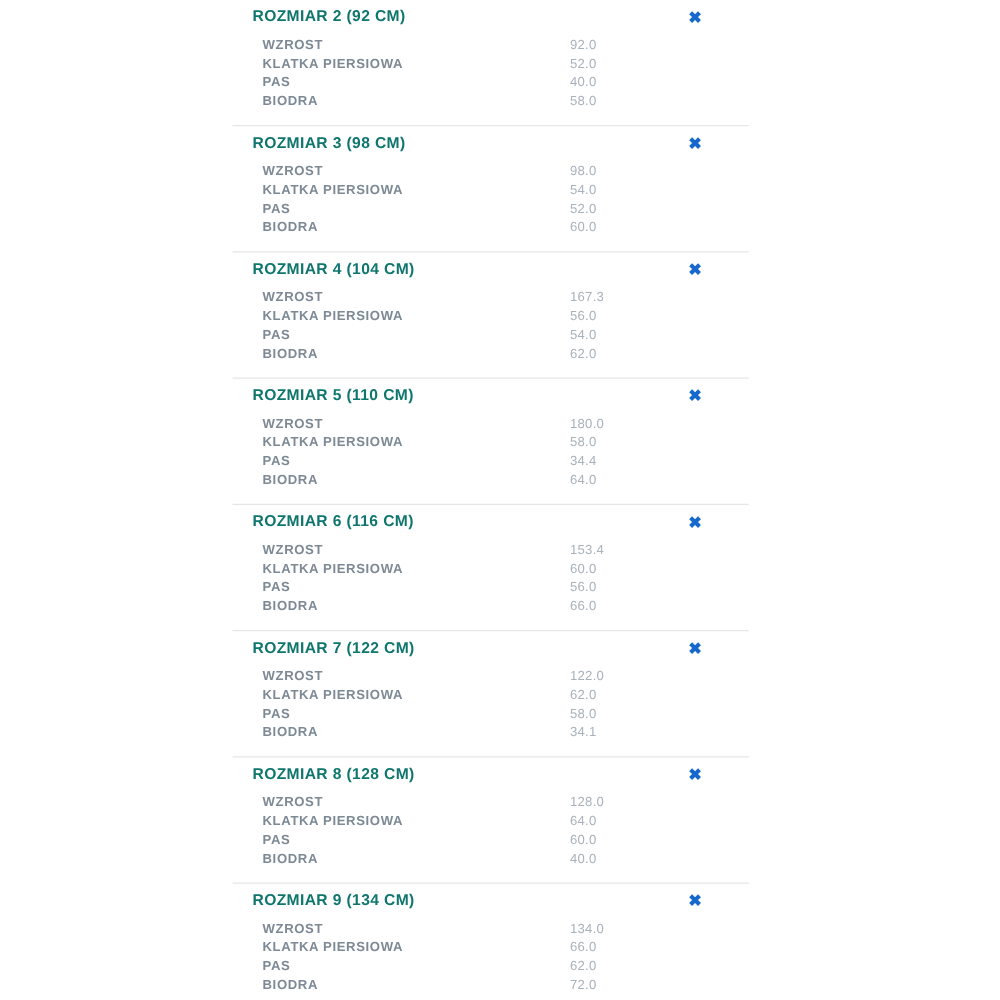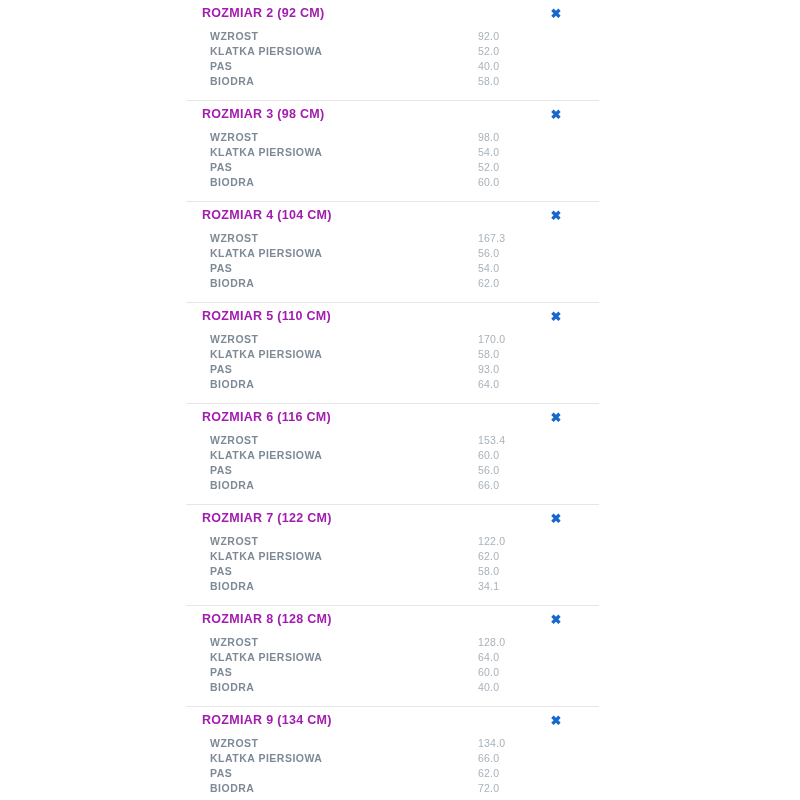"ROZMIAR 2 (92 CM)" .size-title { color: #a21caf -> #0f766e }
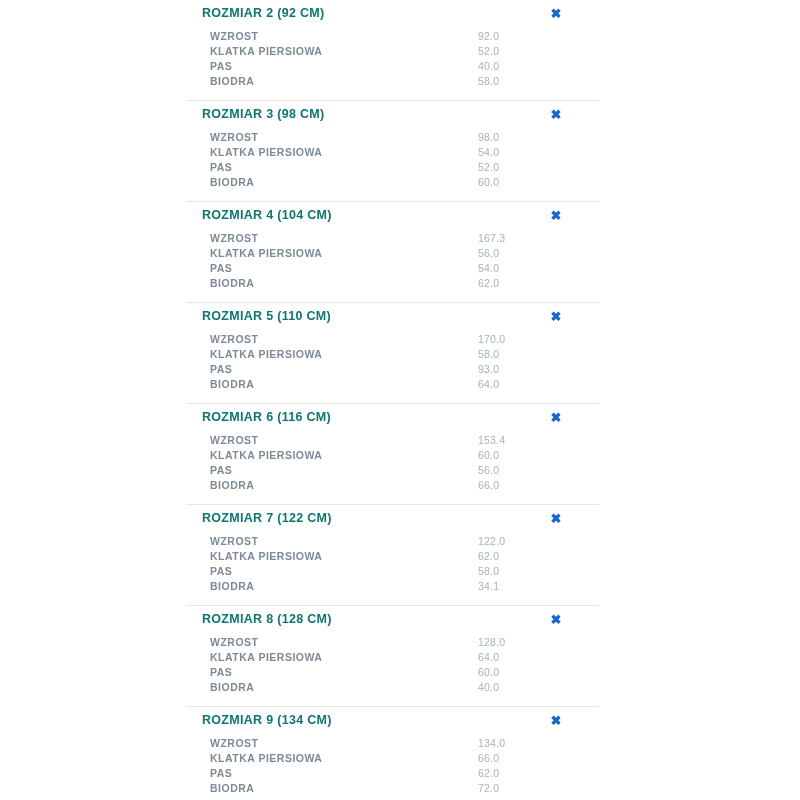"WZROST" .attr-row { gap: 22px -> none }
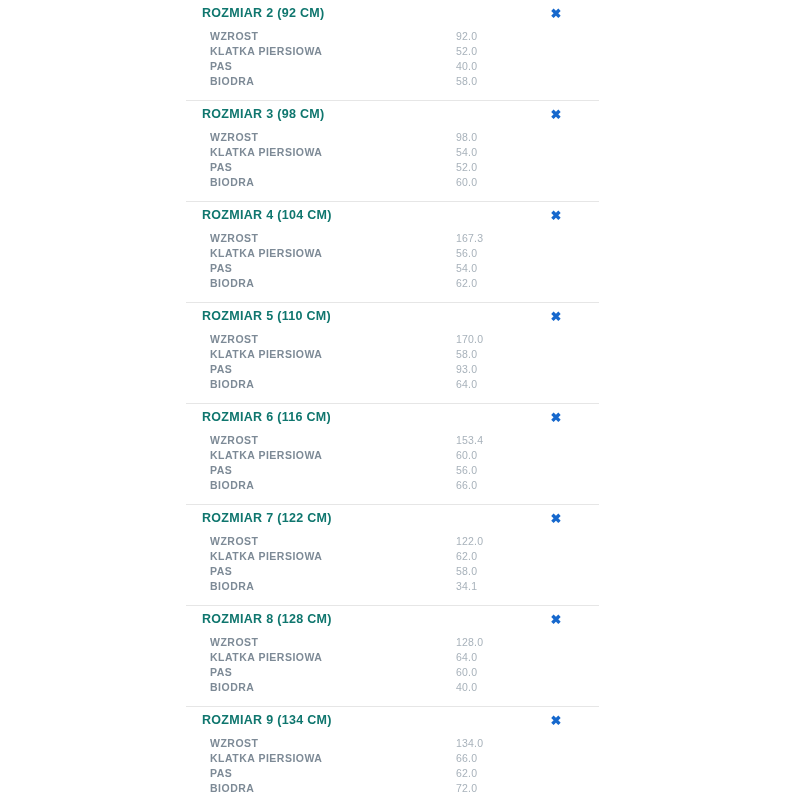"170.0" span.attr-value { text: 170.0 -> 180.0 }
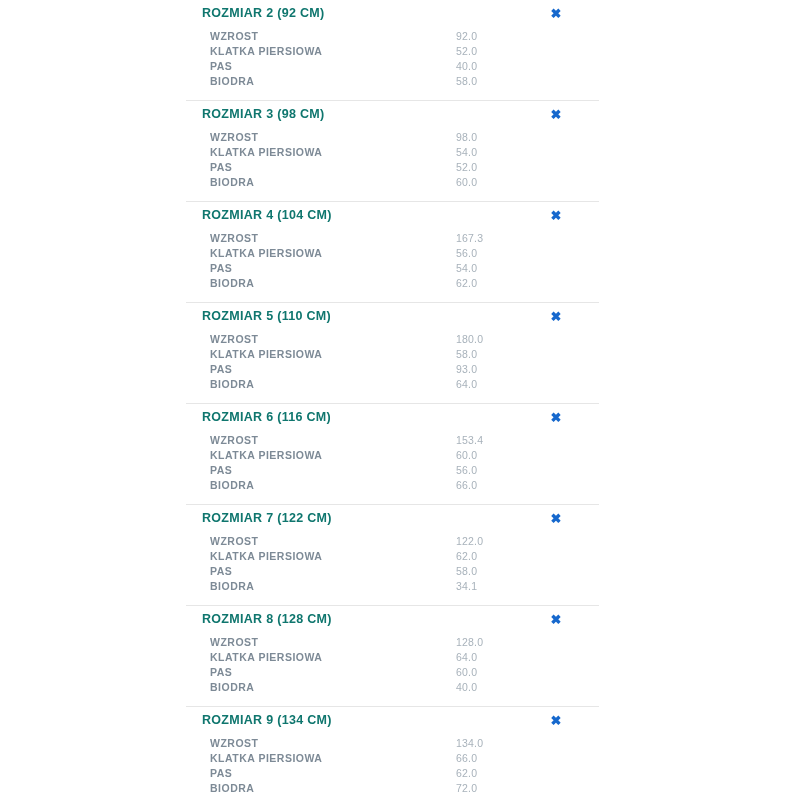"93.0" span.attr-value { text: 93.0 -> 34.4 }
